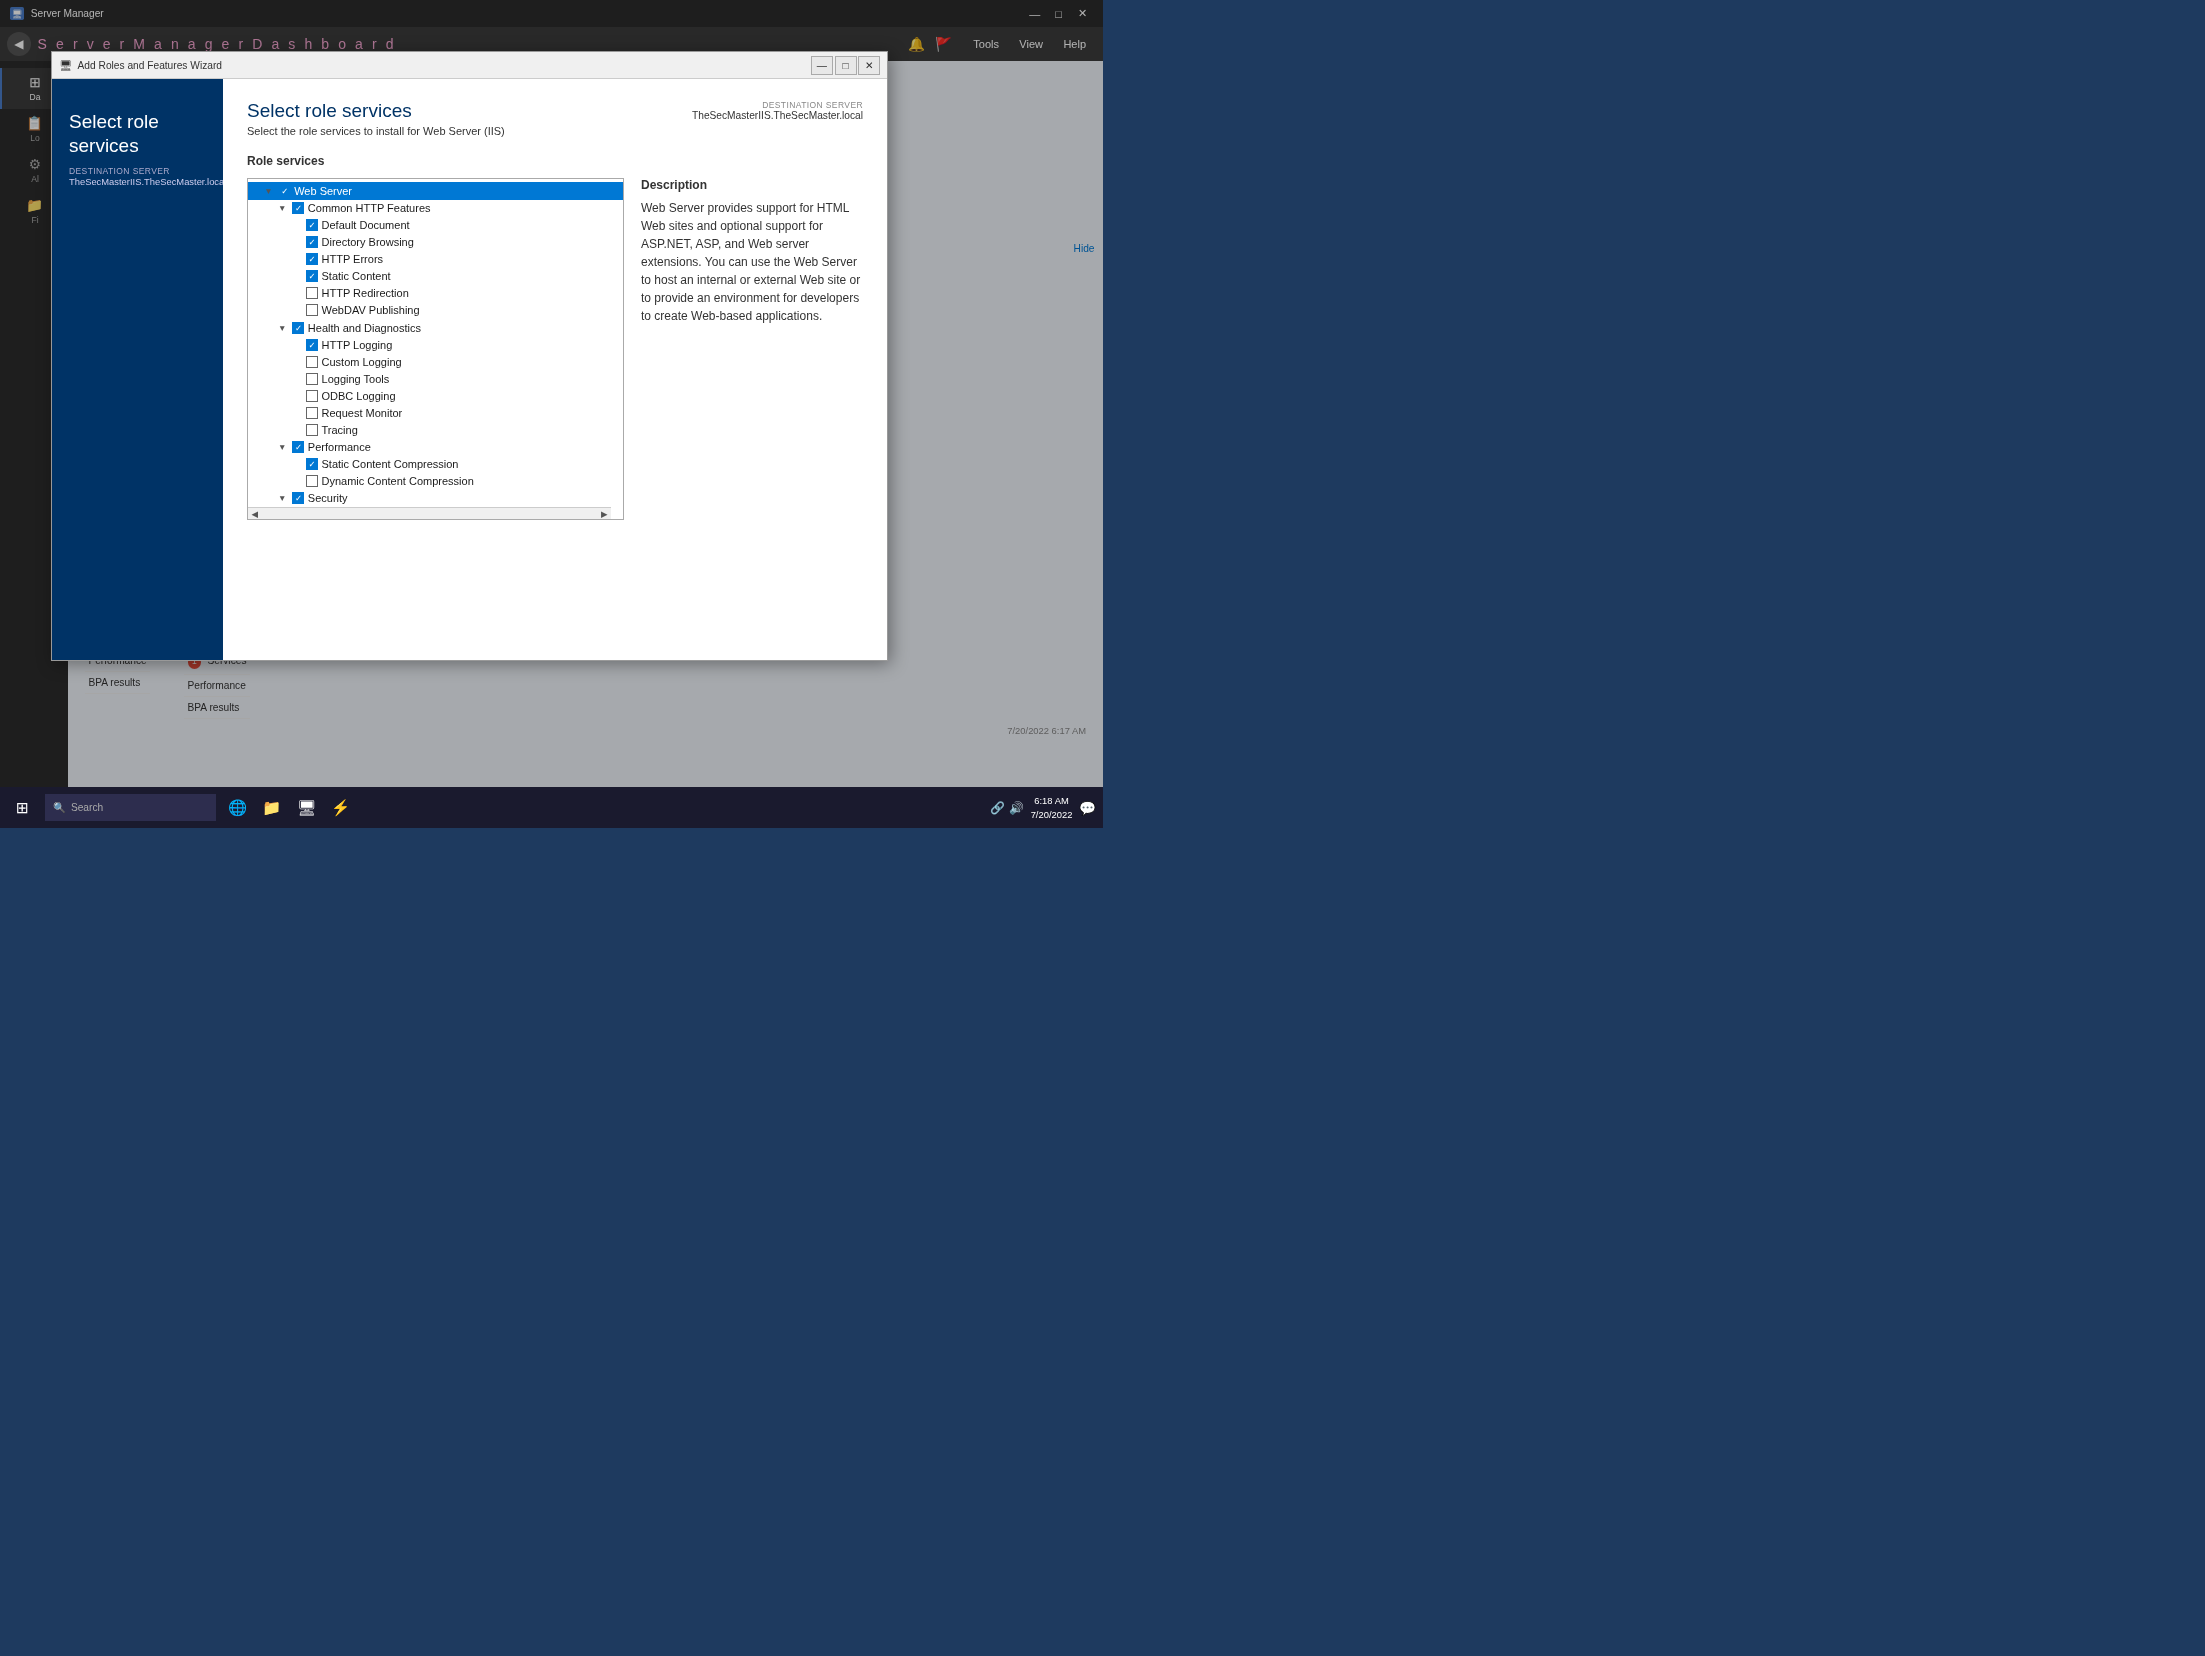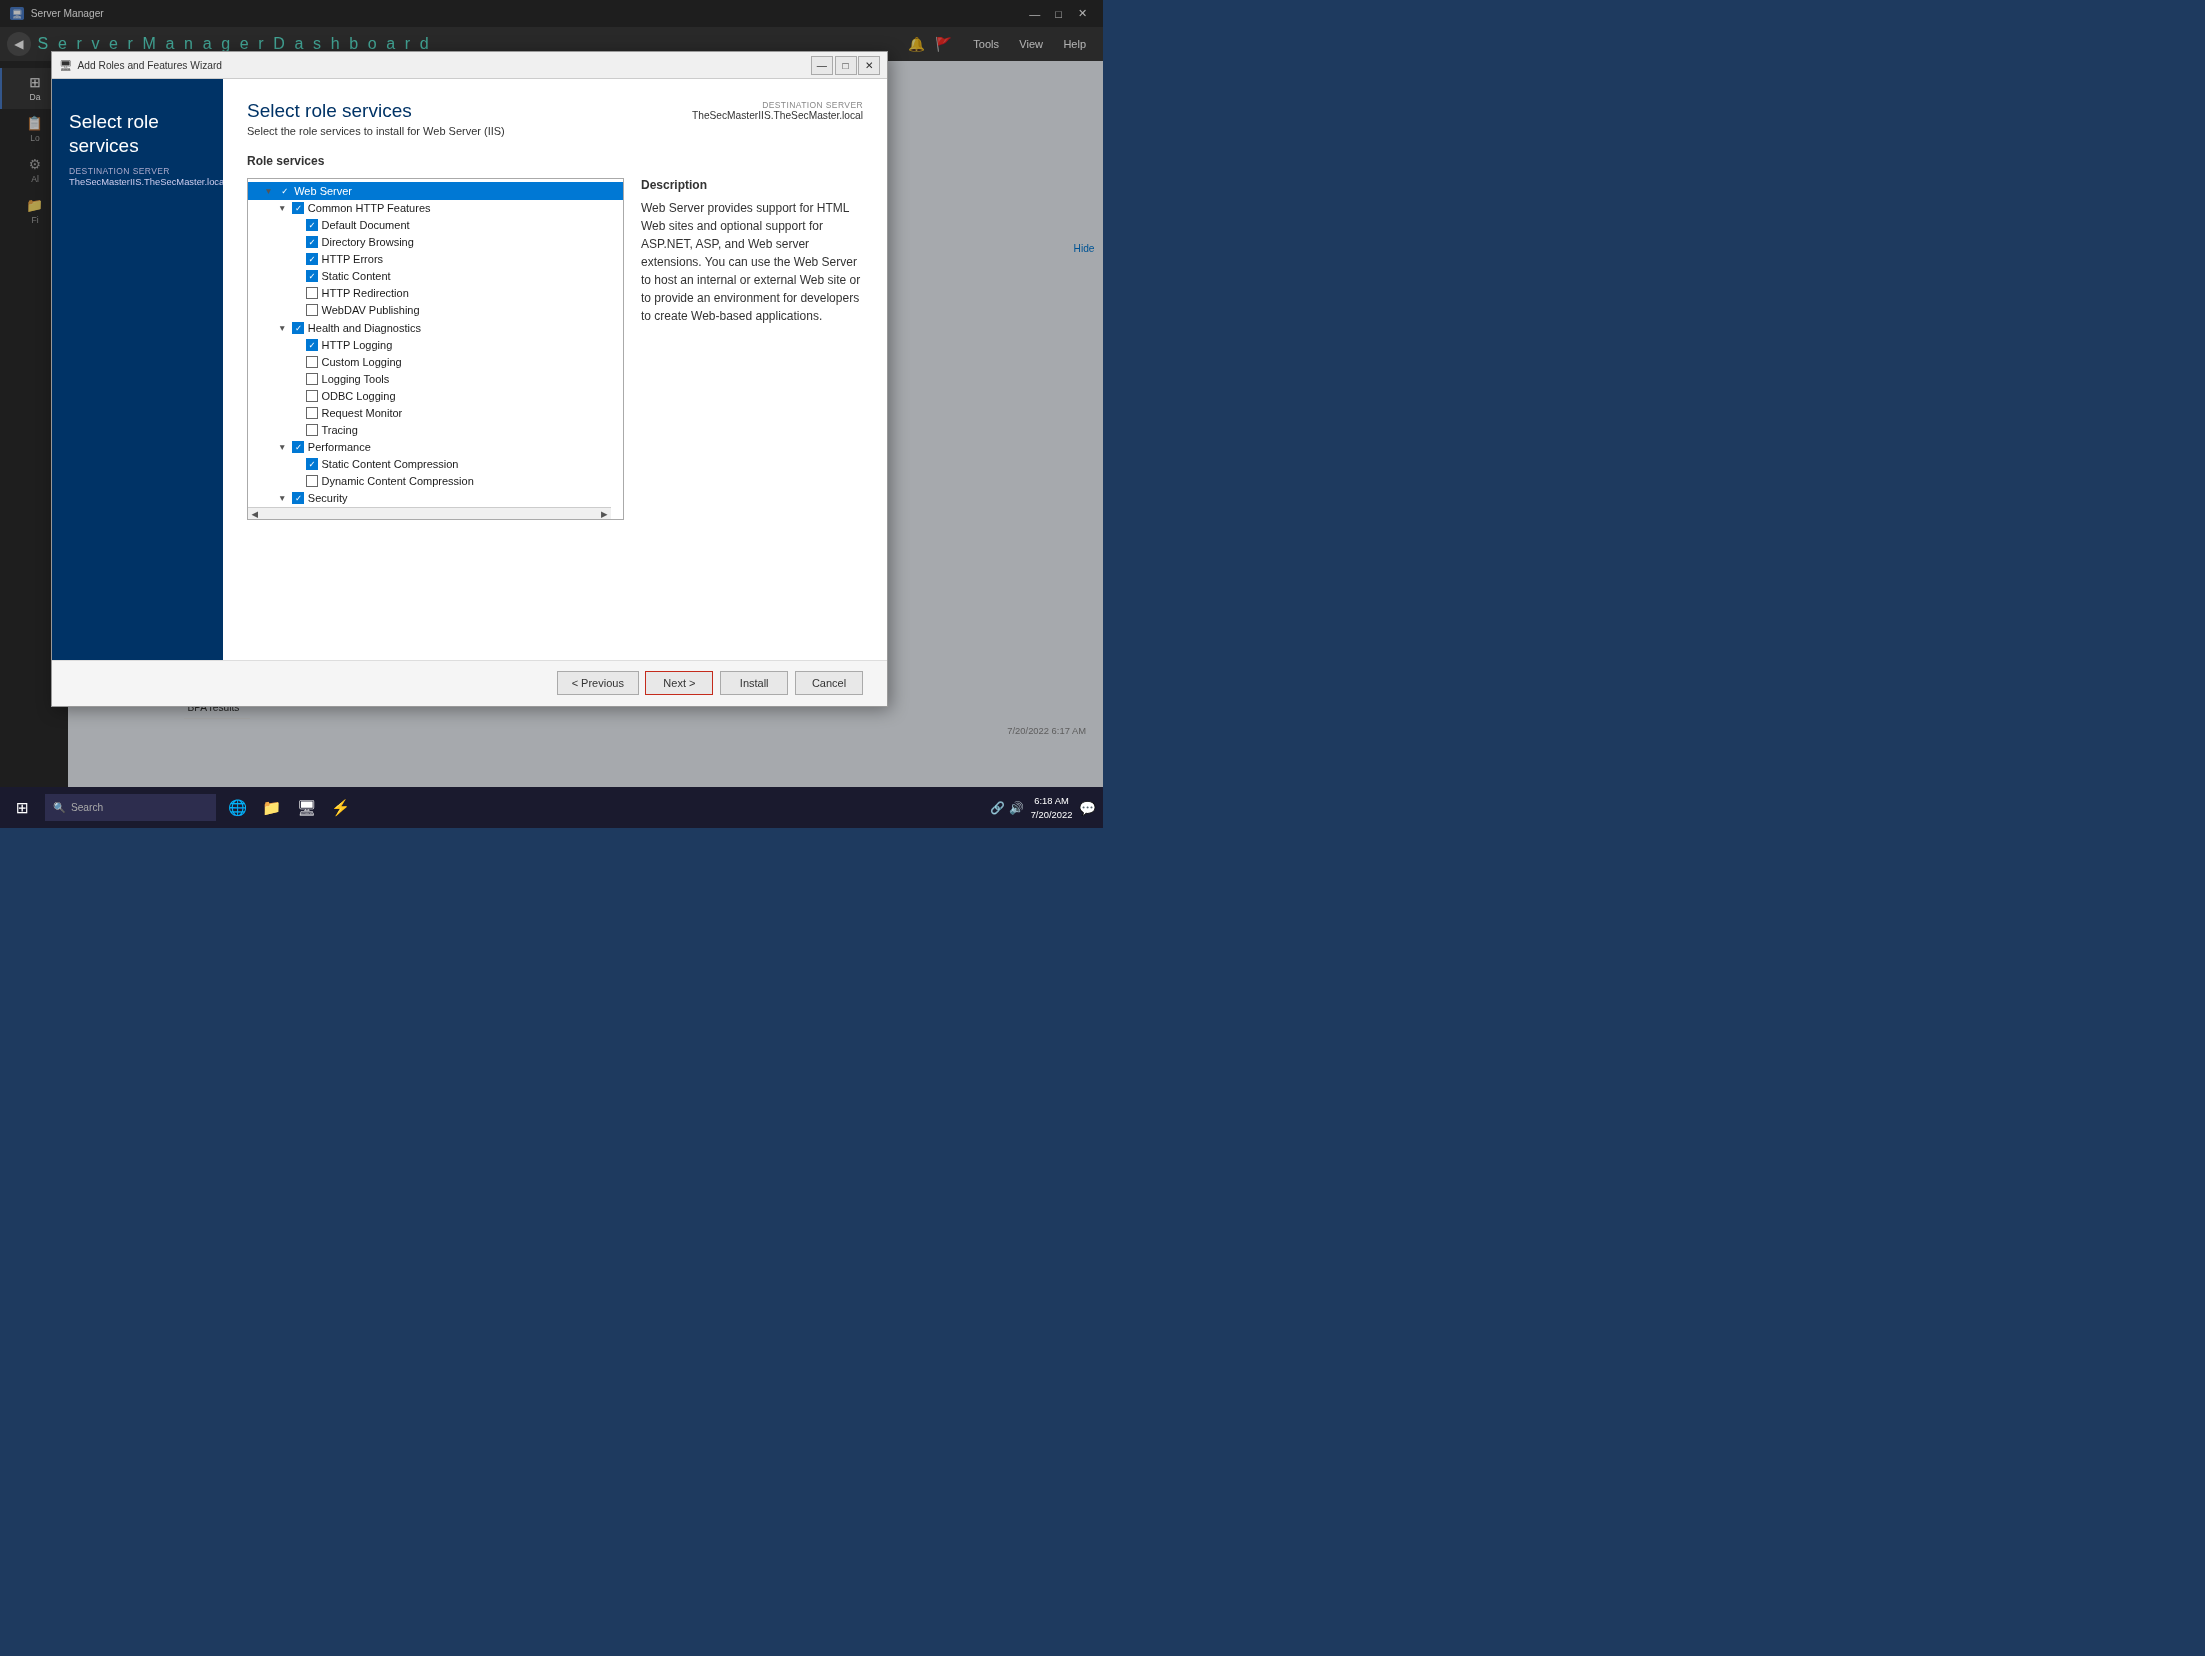"S e r v e" .sm-title-blur { color: #5eead4 -> #f9a8d4; font-size: 16px -> 14px }
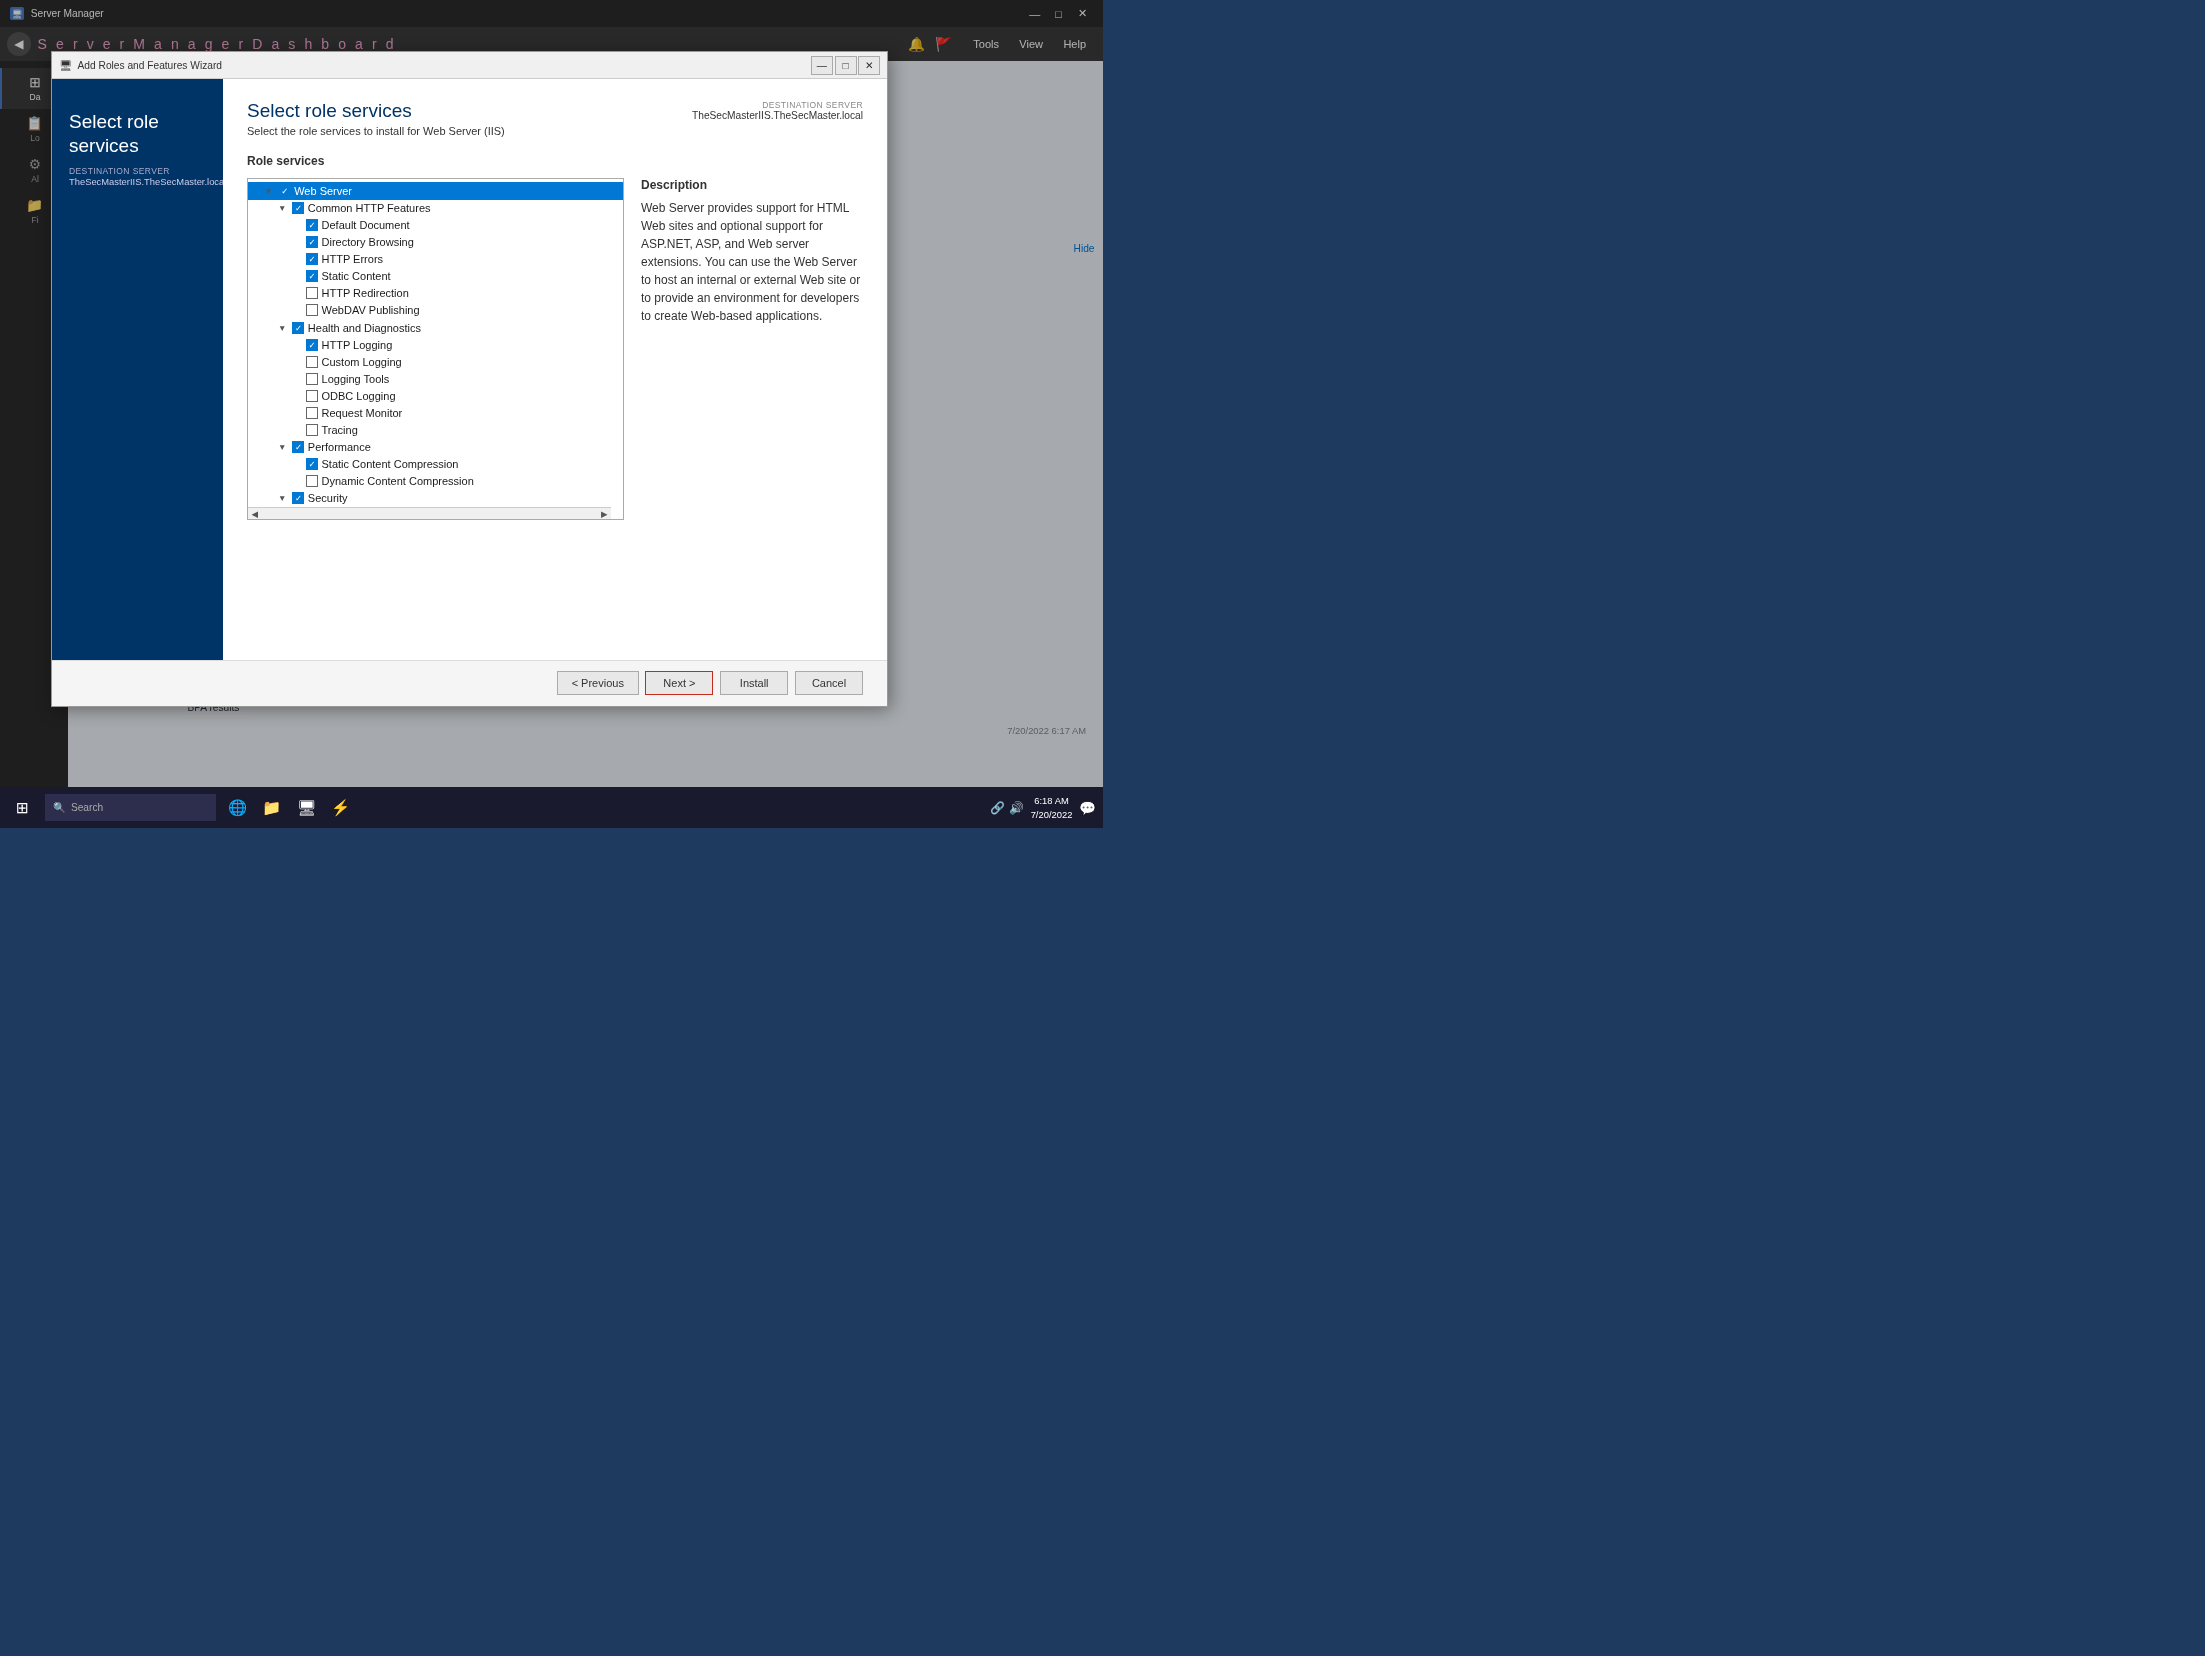"< Previous" div.wizard-bottom { html: <div> <button>&lt; Previous</button> <button>Next &gt;</button> <button>Install</button> <button>Cancel</button> </div> -> none }
